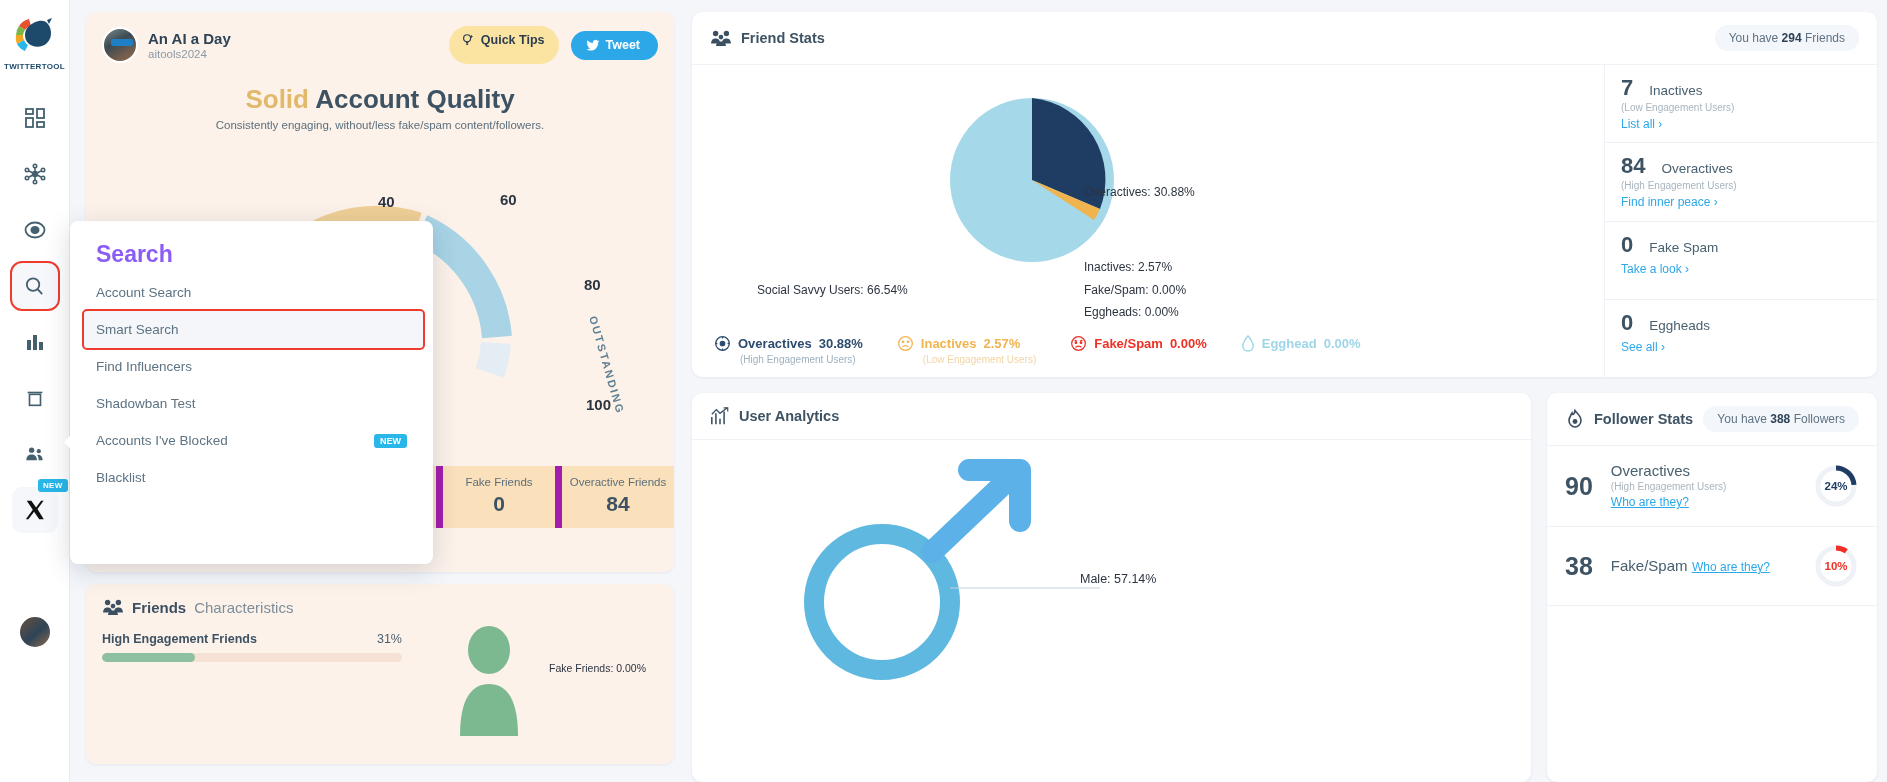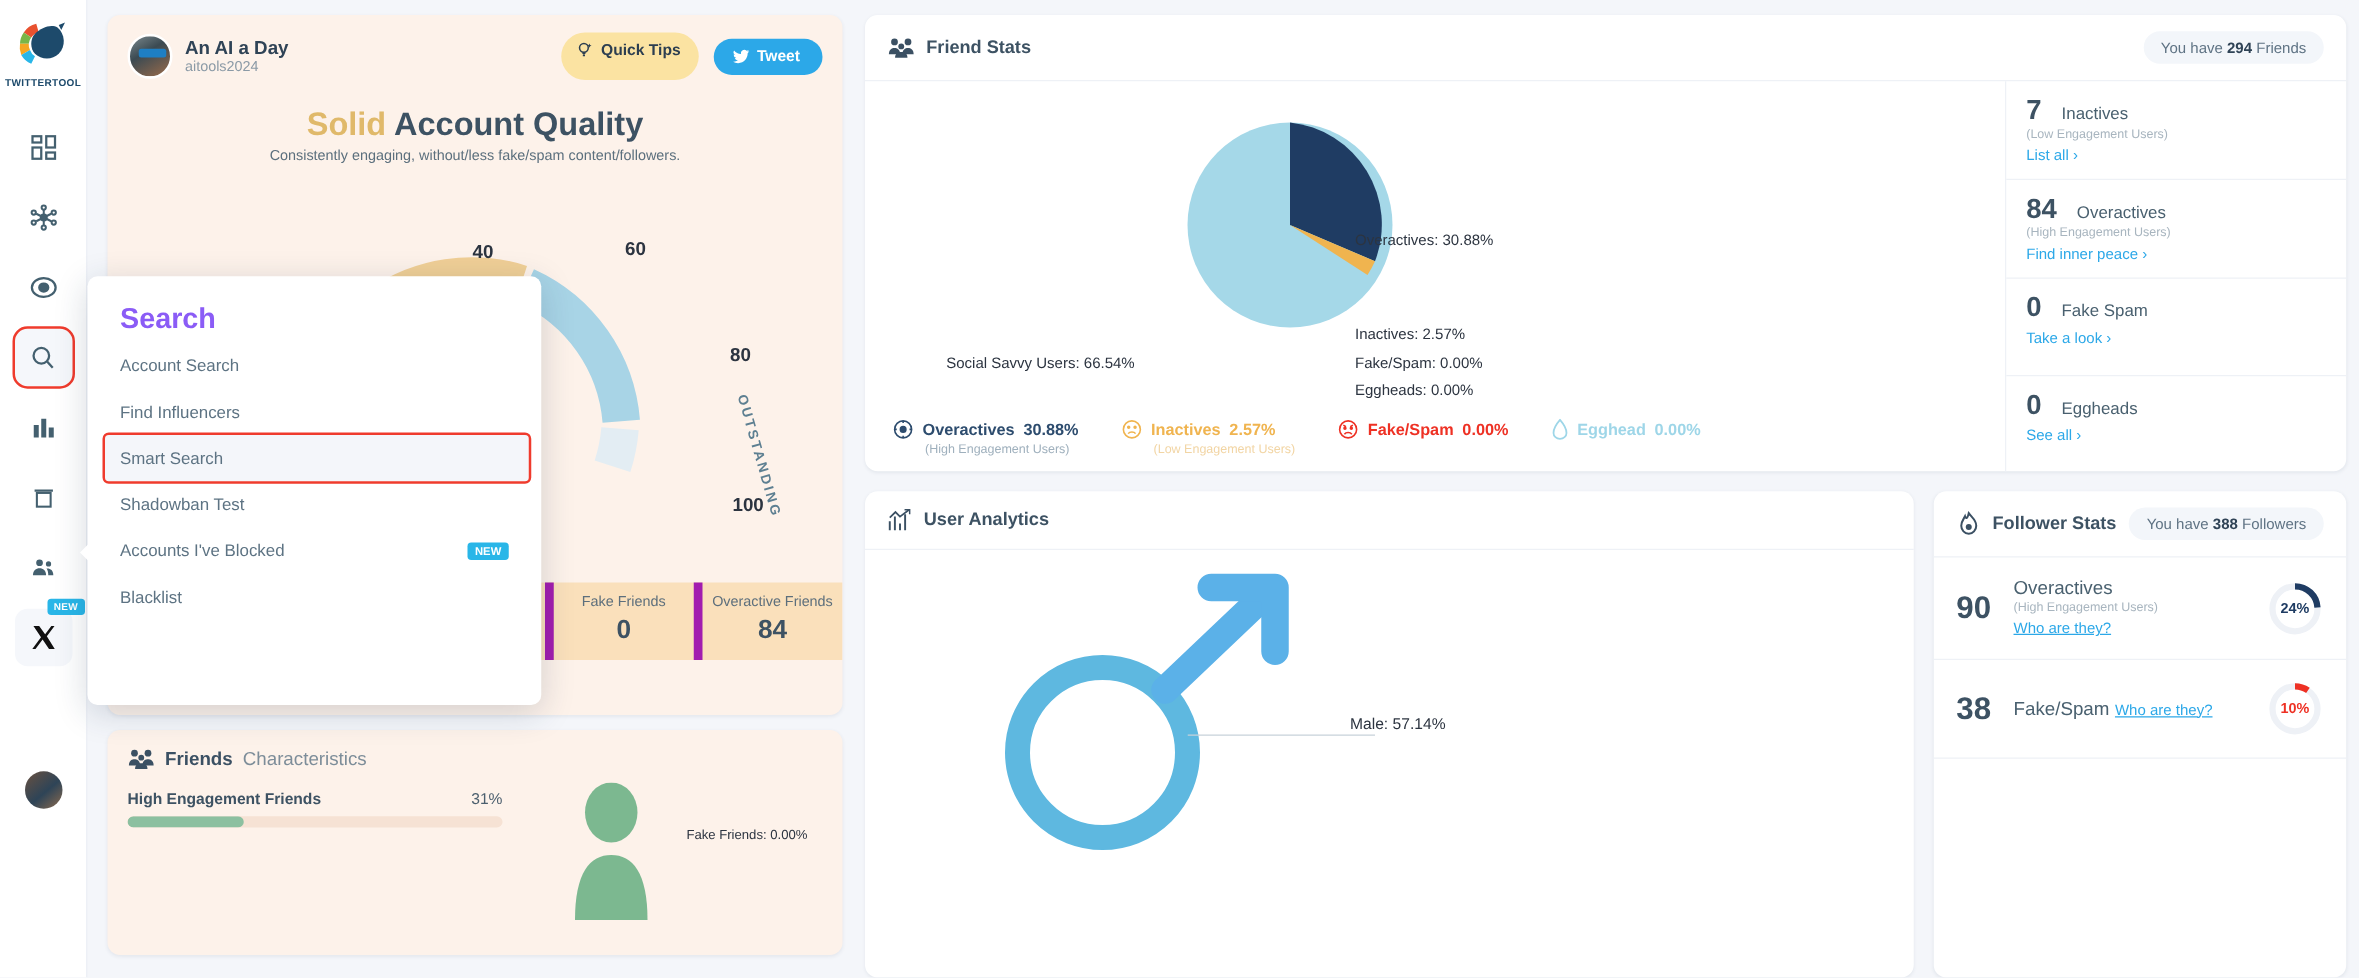"Find Influencers" div.dd-item { order: before "Smart Search" -> after "Smart Search" }
